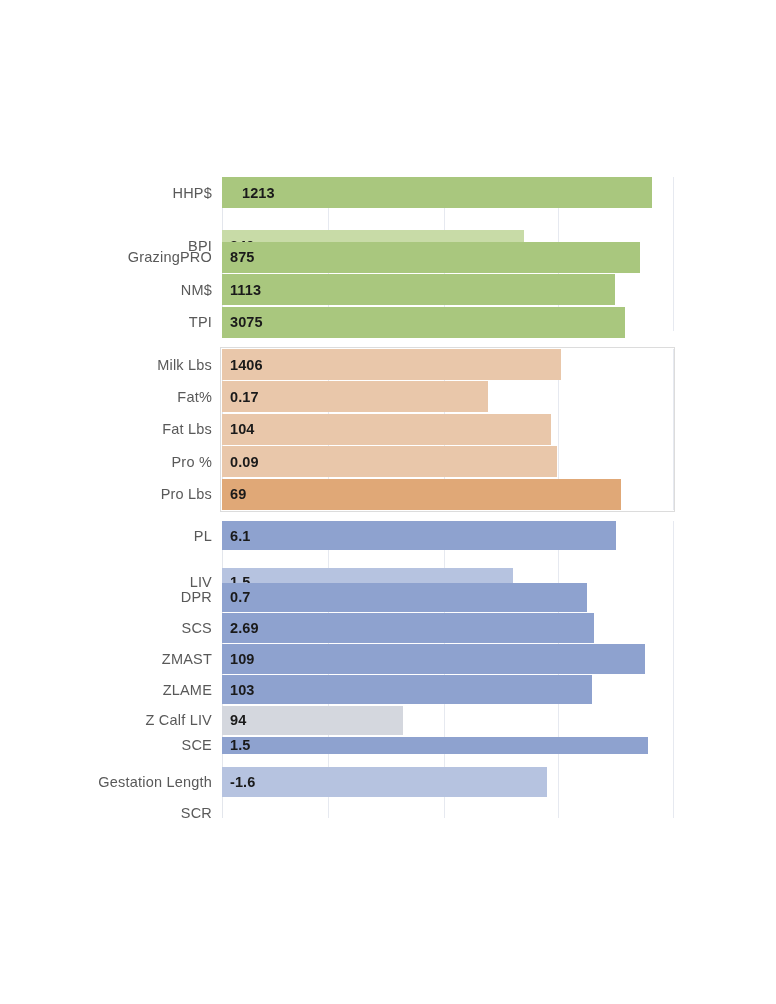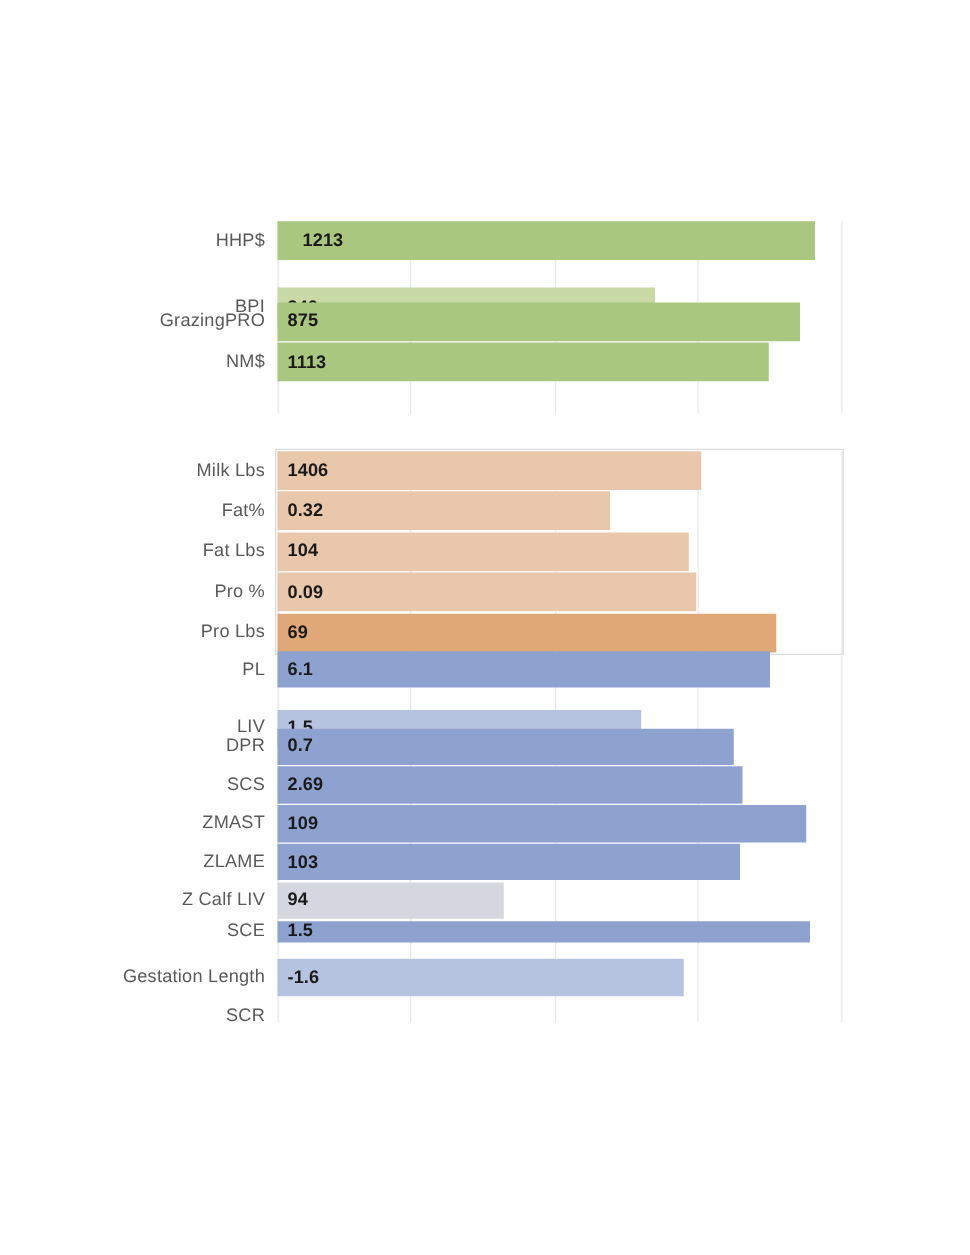"TPI" div.row { html: none -> <div> <div>TPI</div> <div></div> <div>3075</div> </div> }
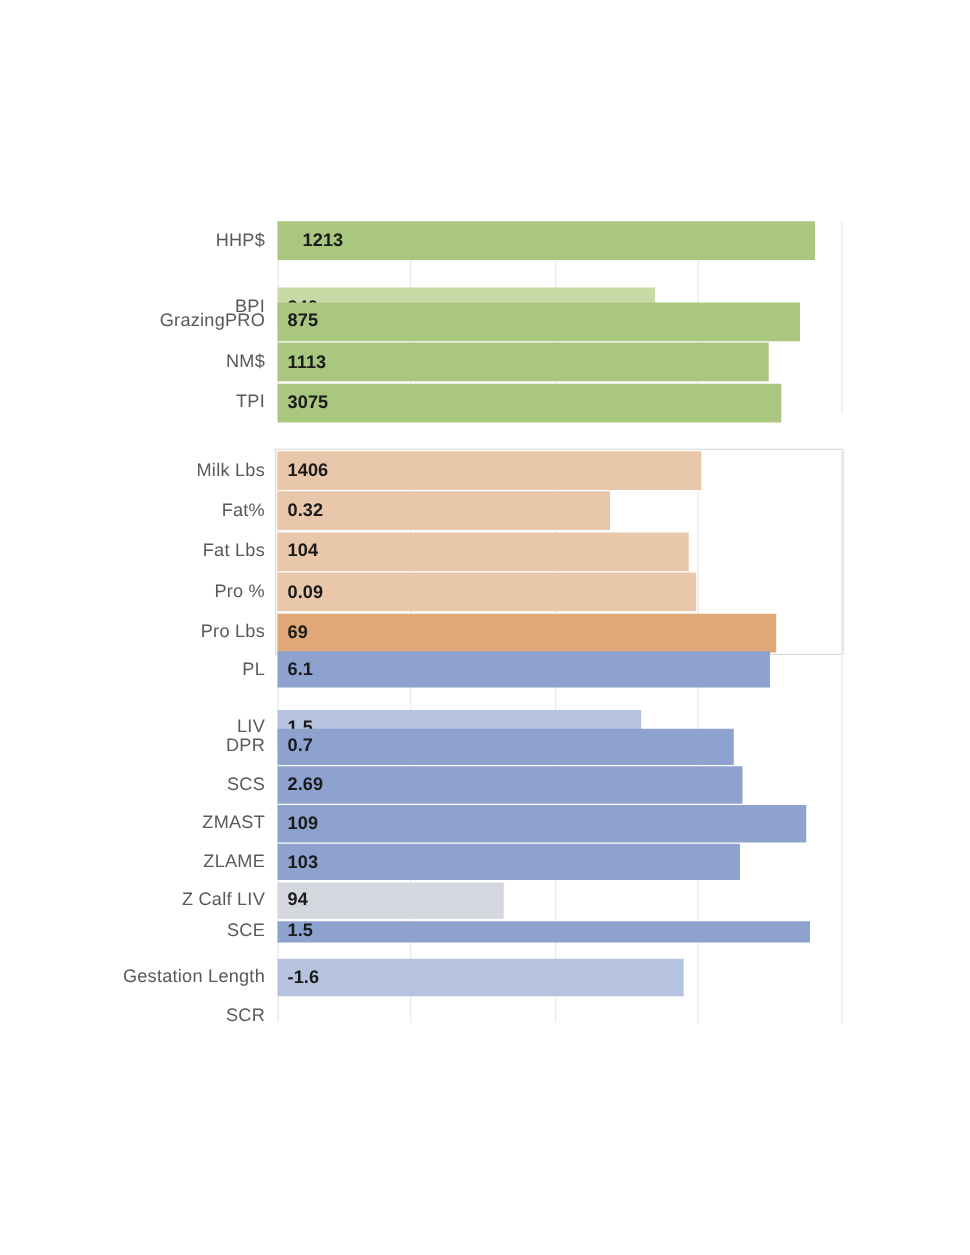"Milk Lbs" div.panel { top: 12px -> 0px }
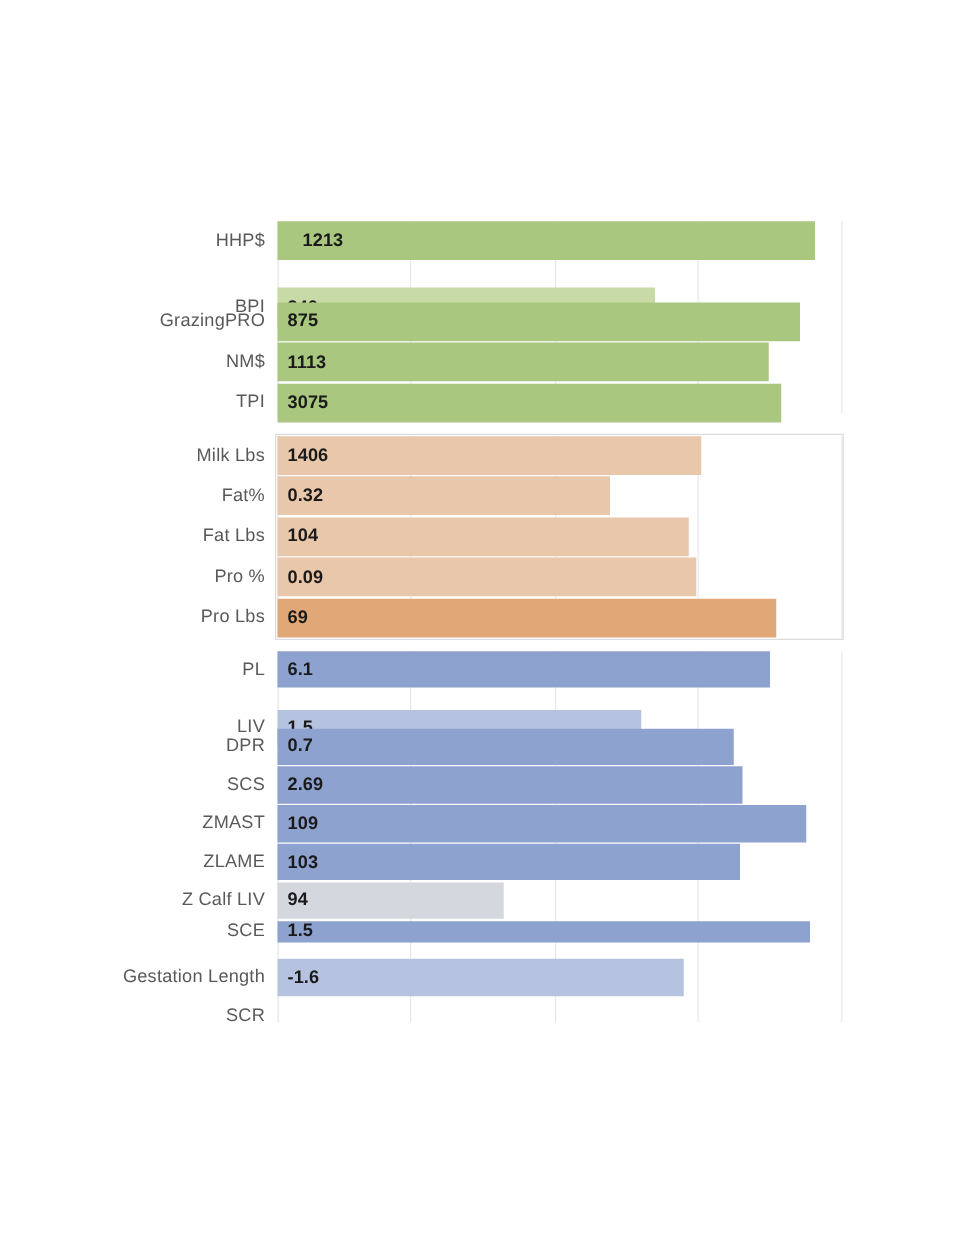"0.32" div.bar-value { text: 0.32 -> 0.17 }
